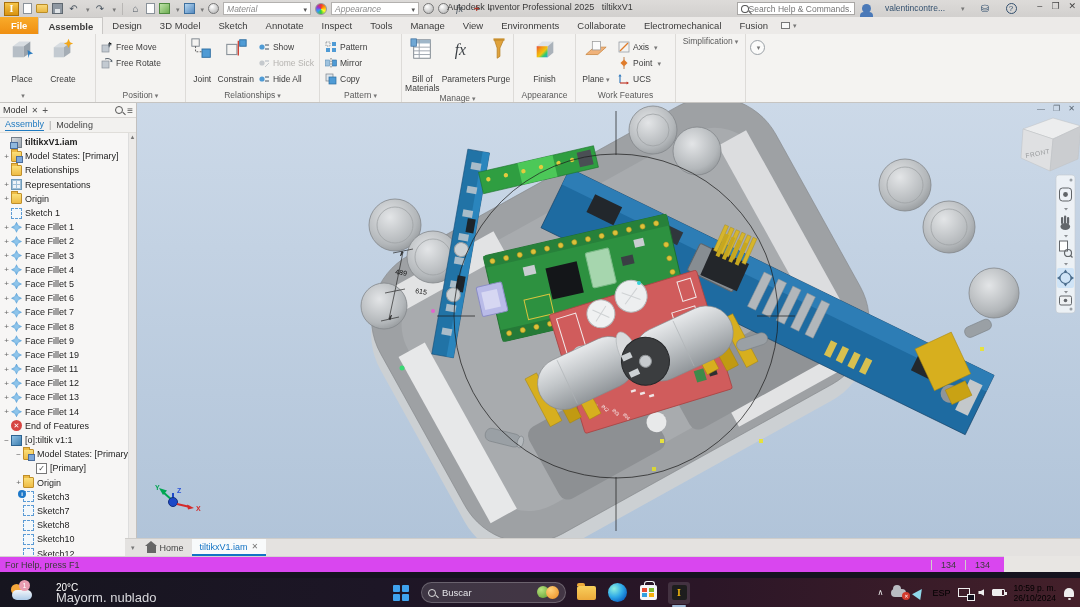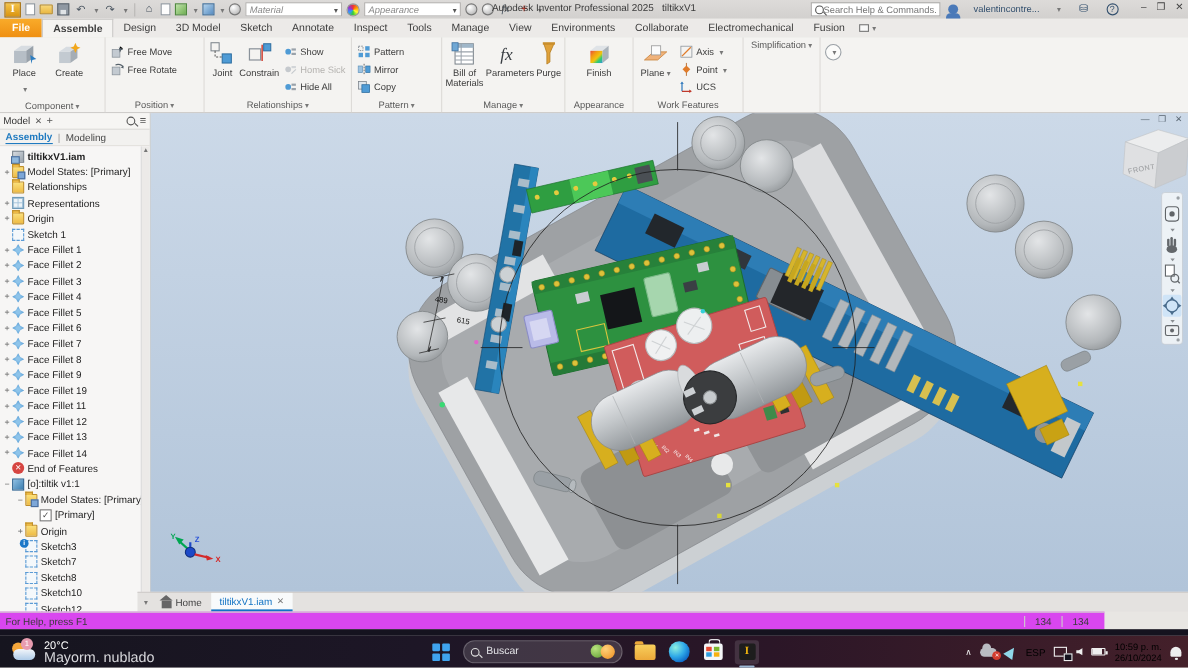"Place" .bigbtn .blabel { margin-top: 1px -> 14px }
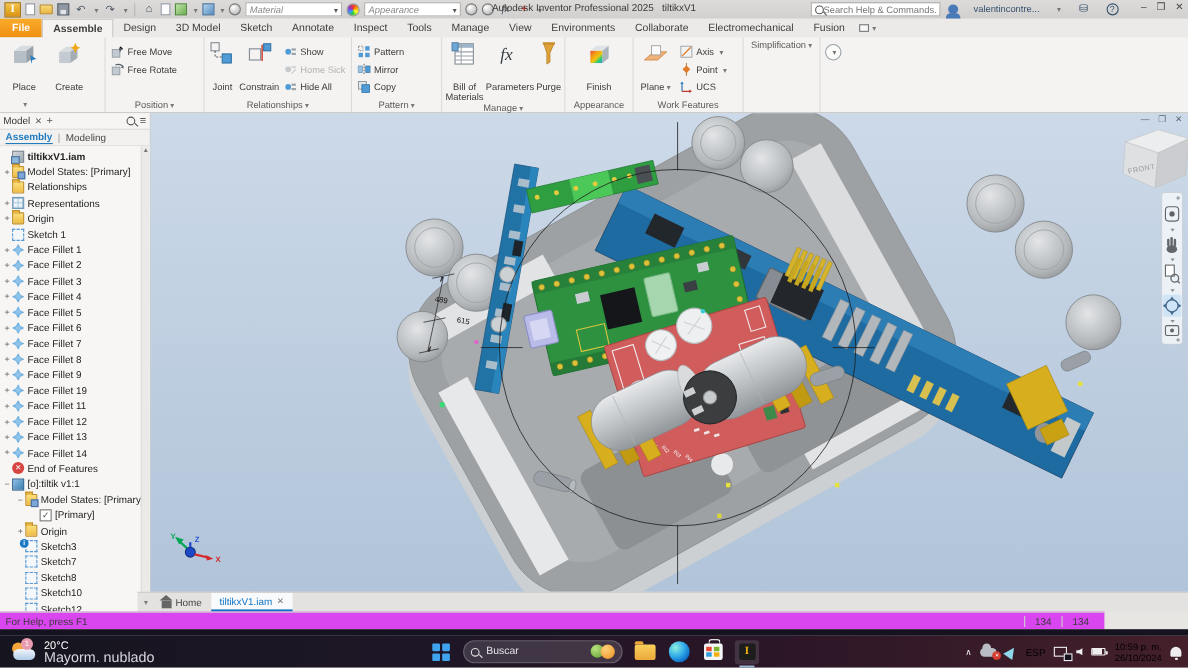"Assembly" #bmodes .assy { font-weight: bold -> normal }
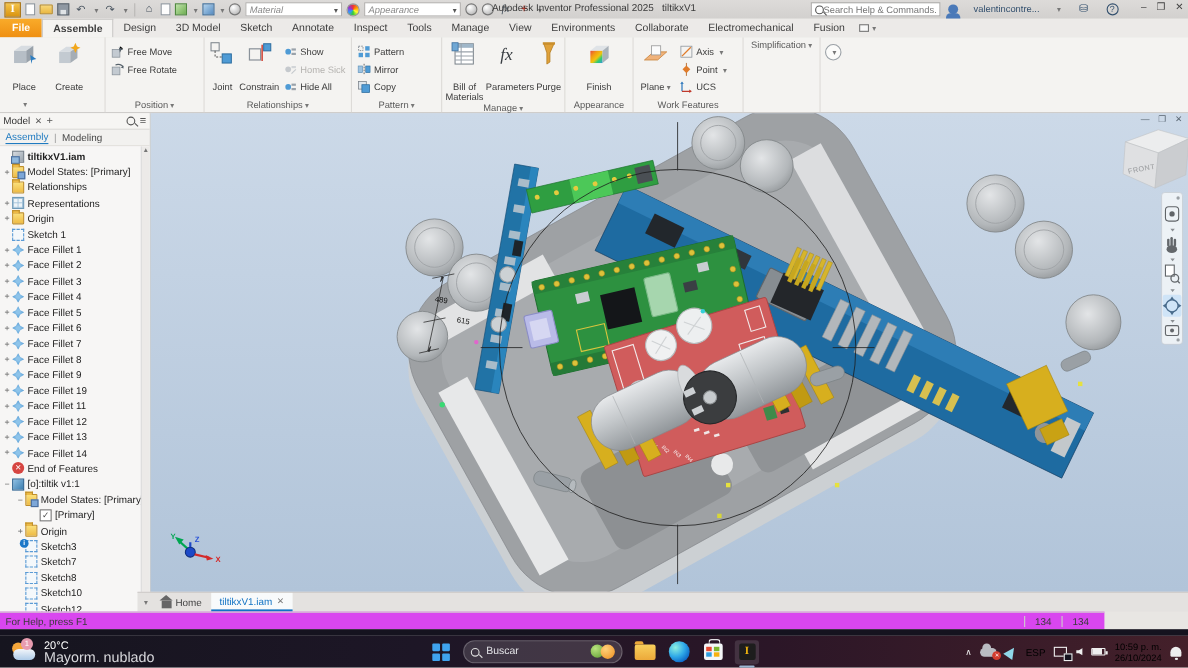"20°C" #weather { gap: 6px -> 22px }
